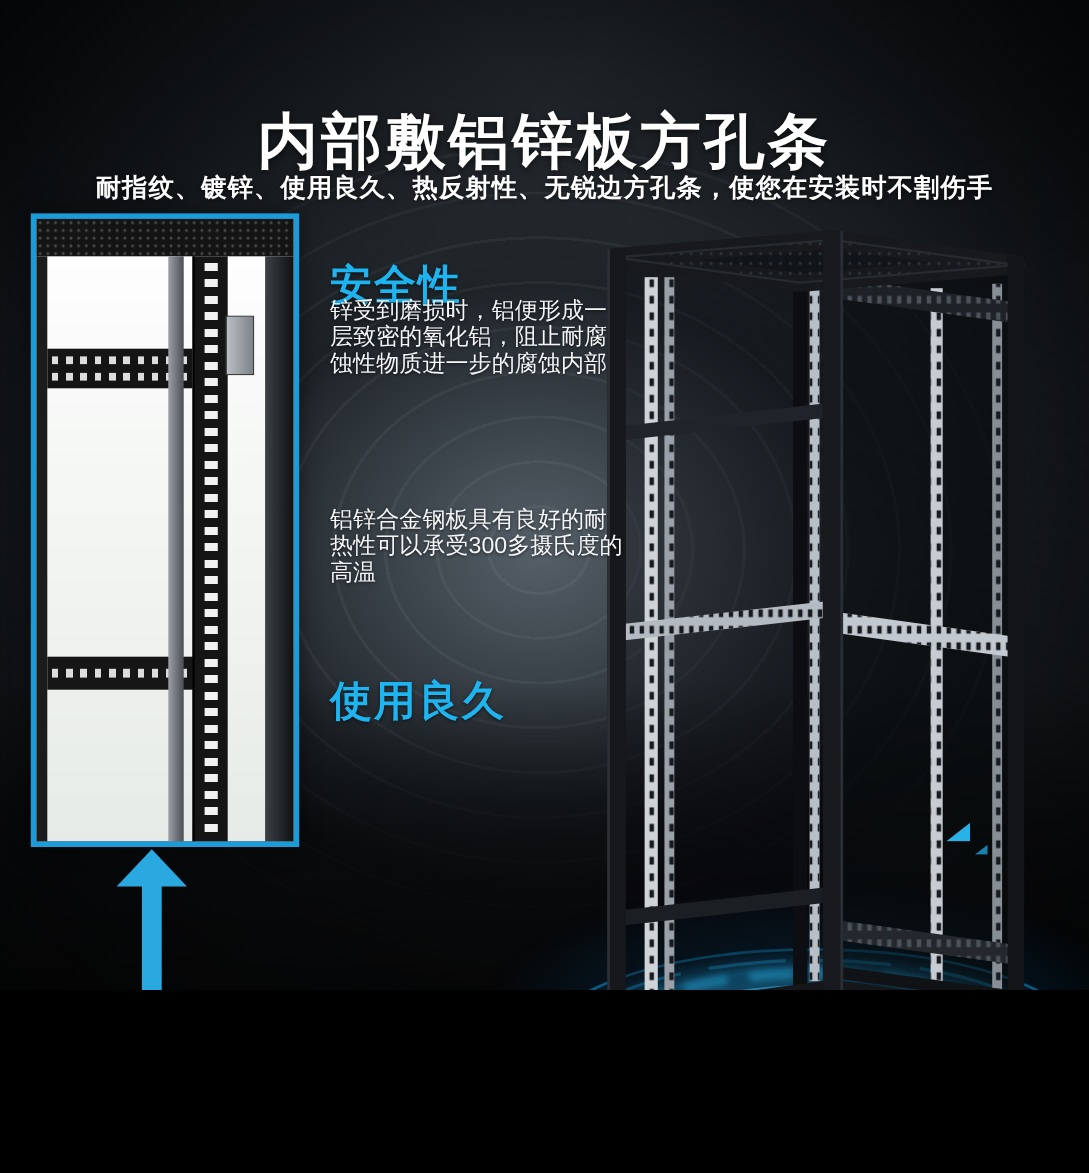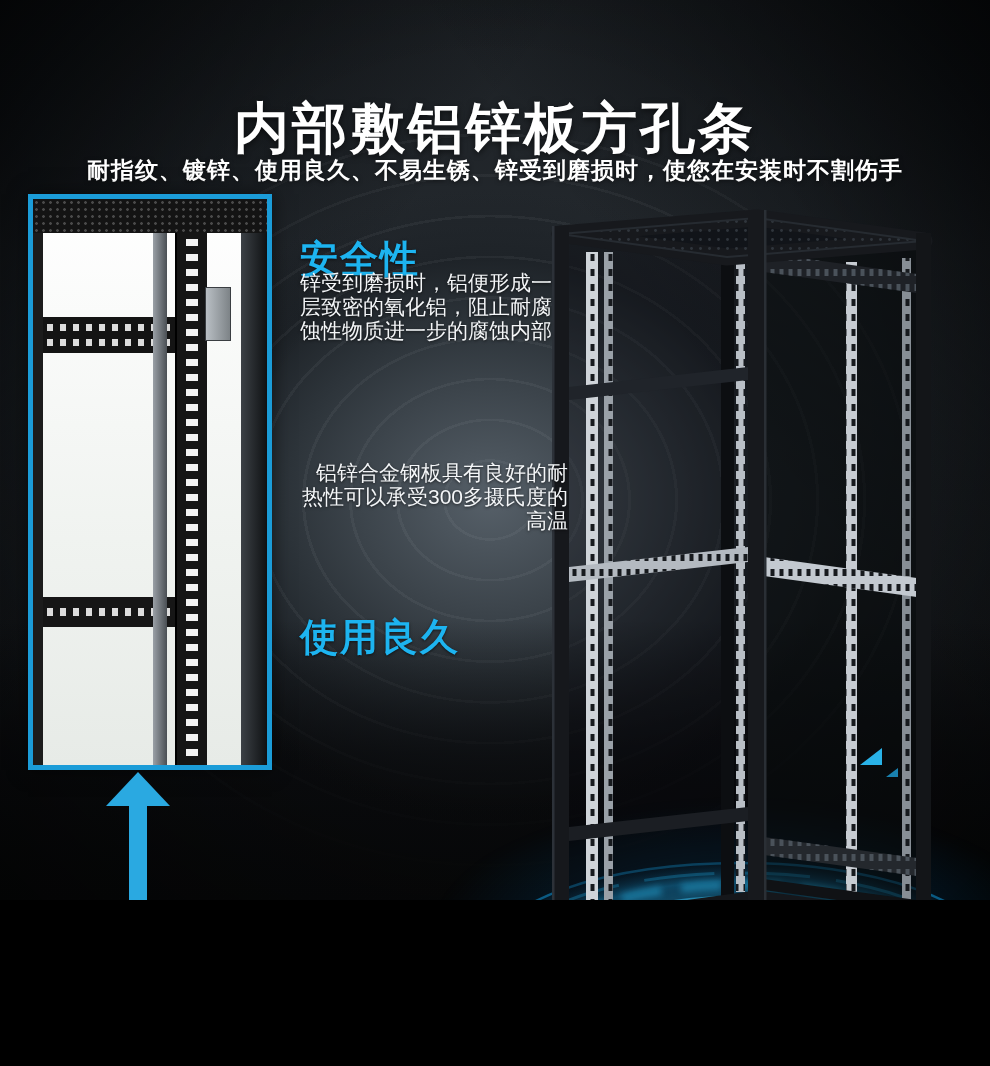"耐指纹、镀锌、使用良久、不易生锈、锌受到磨损时，使您在安装时不割伤手" p.abs { text: 不易生锈、锌受到磨损时 -> 热反射性、无锐边方孔条 }
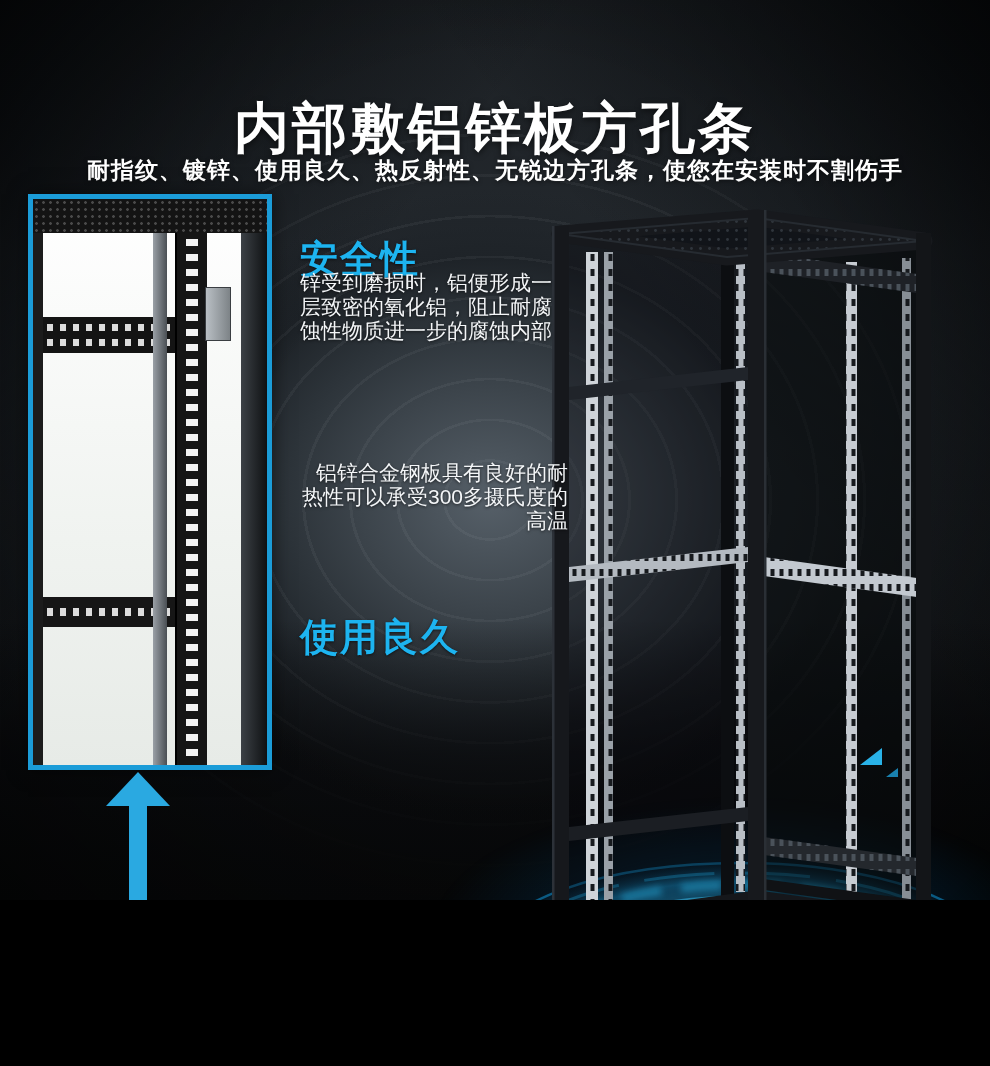"铝锌合金钢板具有良好的耐热性可以承受300多摄氏度的高温" .f2b { text-align: right -> none }
